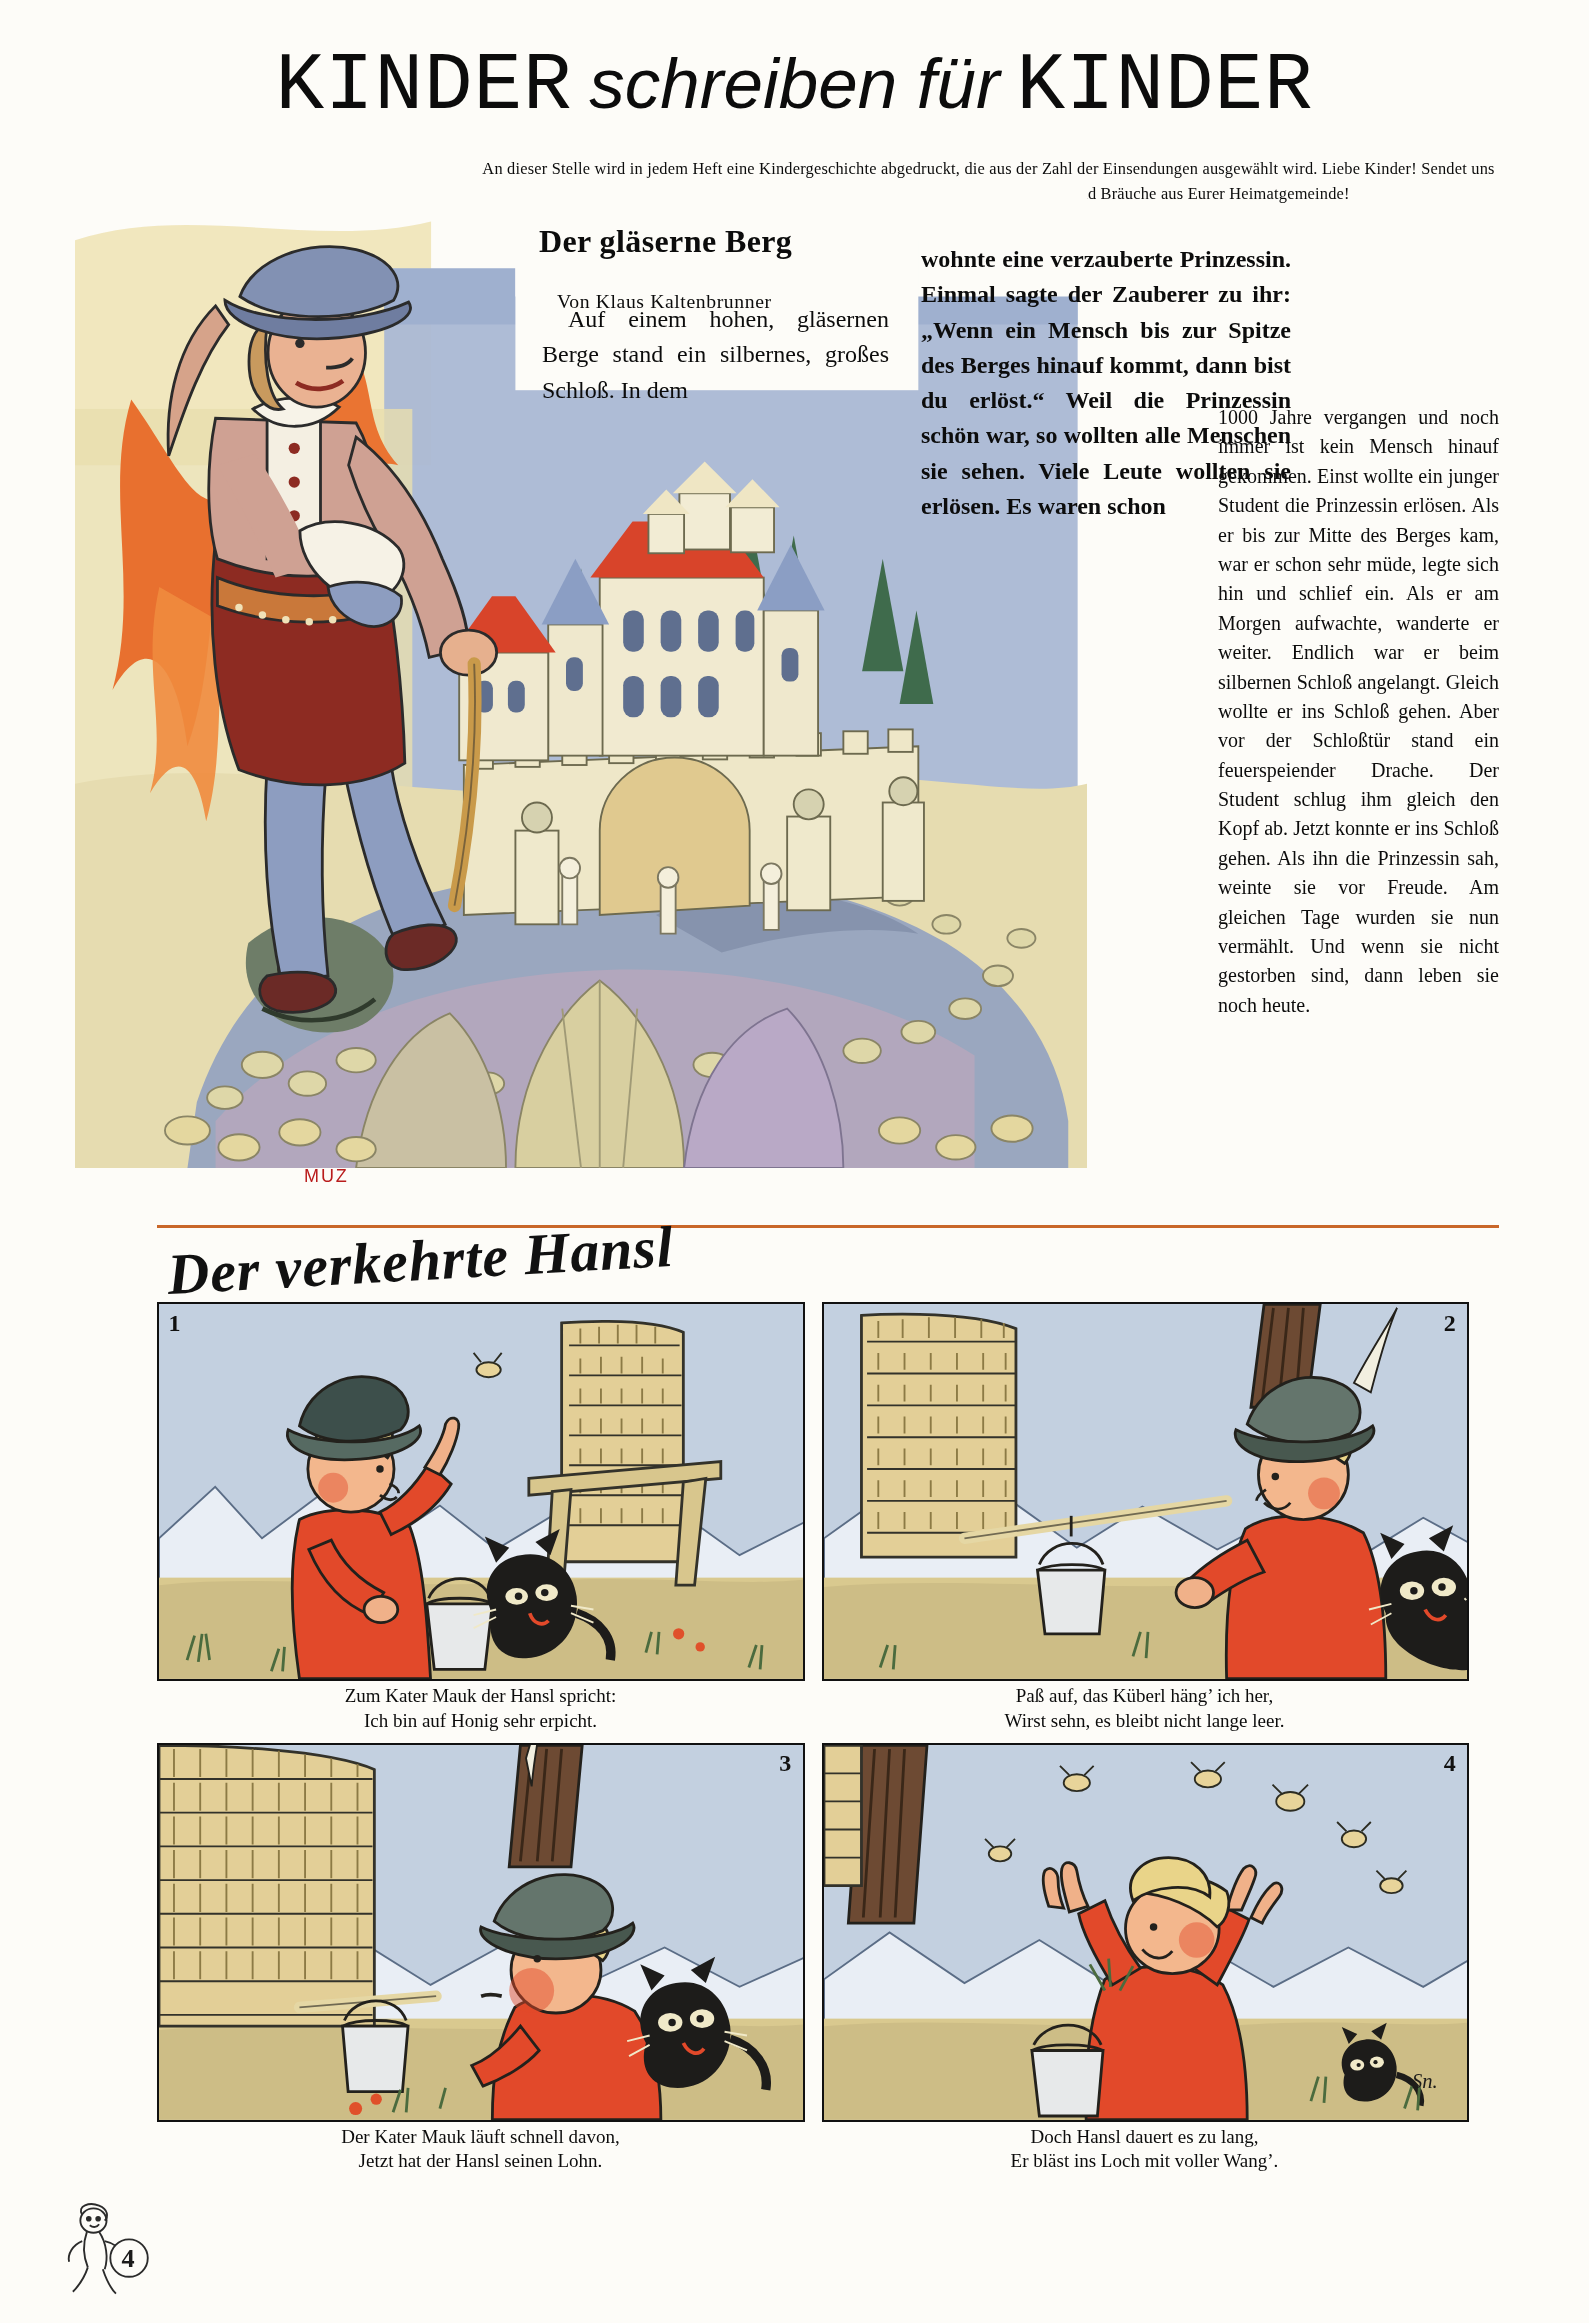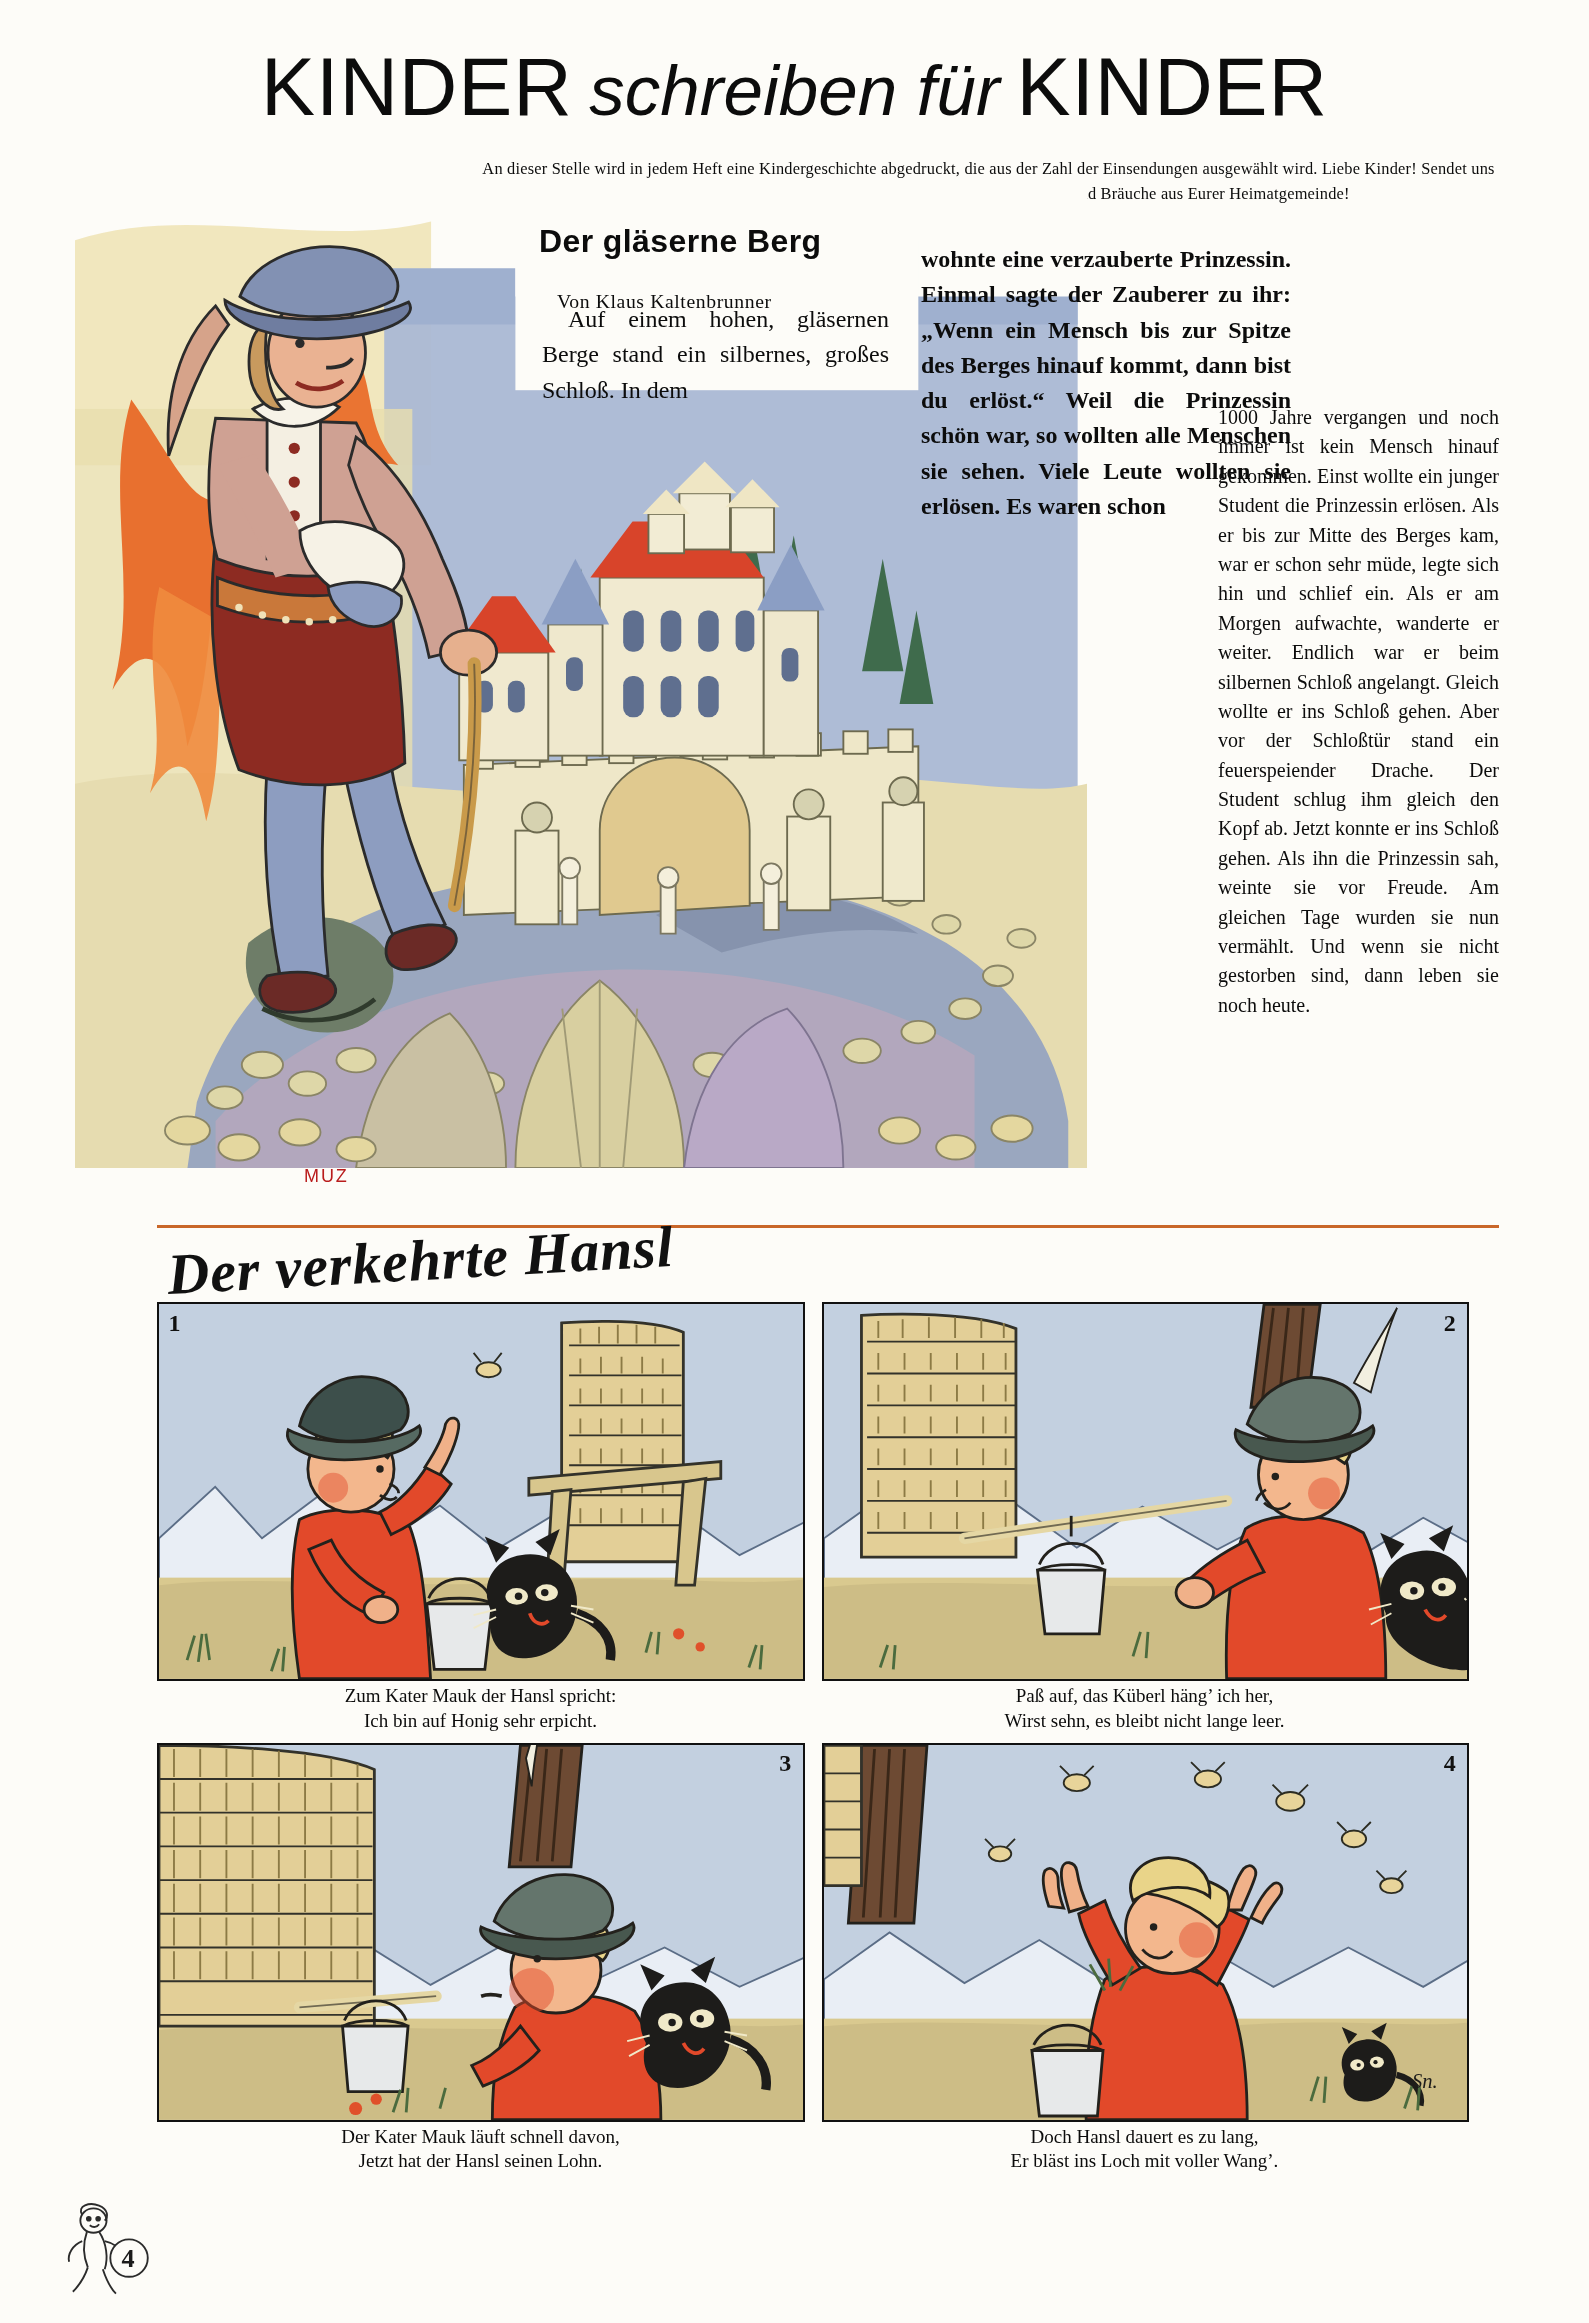"KINDER" .masthead .t1,.masthead .t3 { font-family: Liberation Sans, sans-serif -> Liberation Mono, monospace }
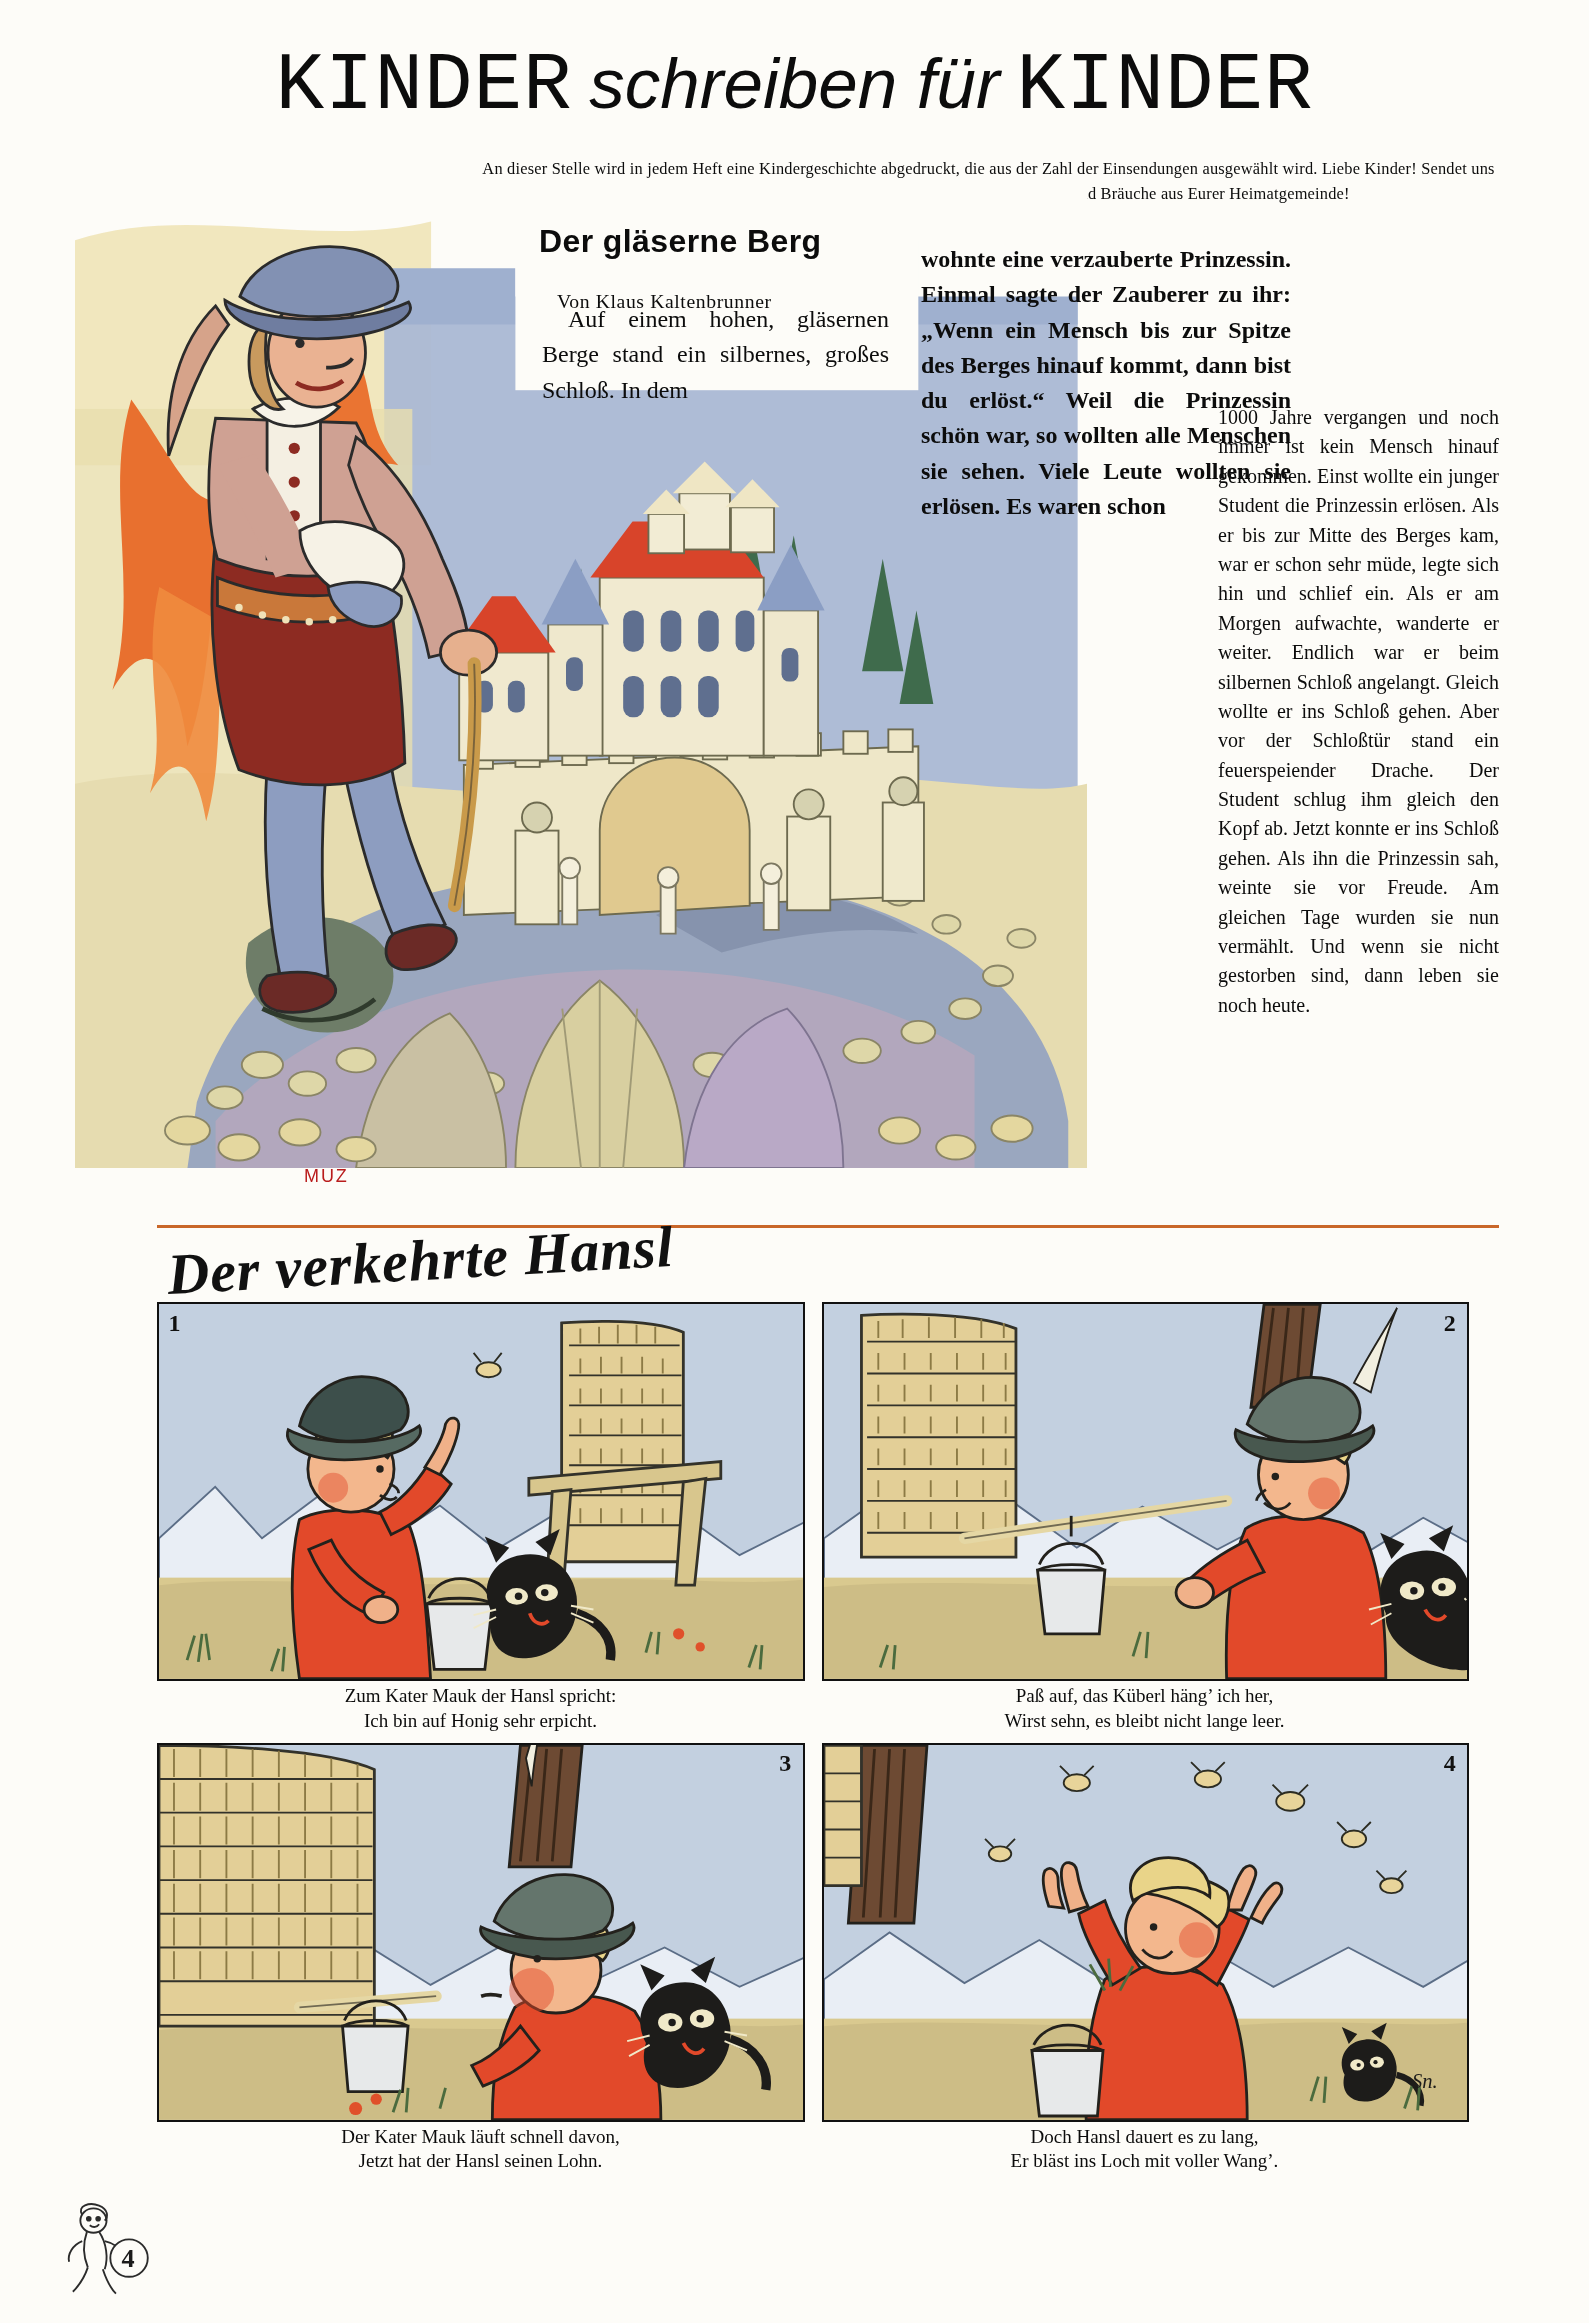"Der gläserne Berg" .headline { font-family: Liberation Sans, sans-serif -> Liberation Serif, serif }
